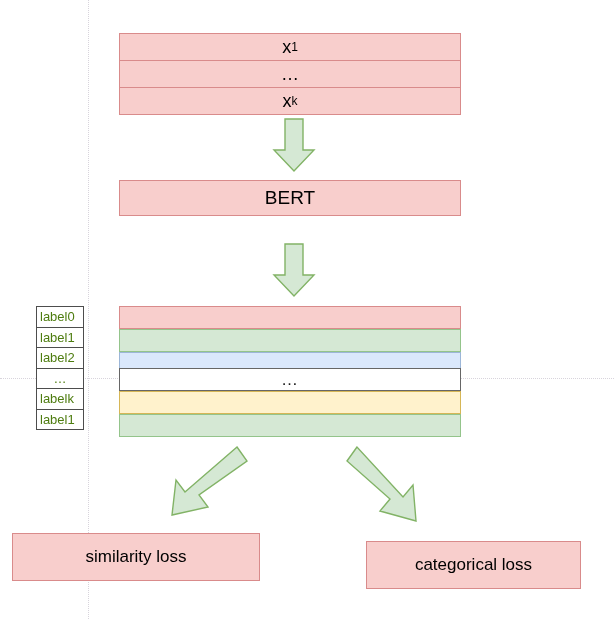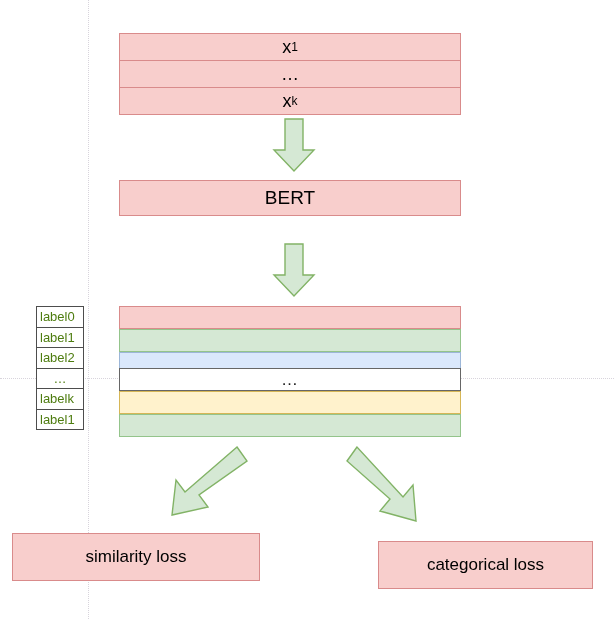"categorical loss" #categorical-loss-box { left: 378px -> 366px }
